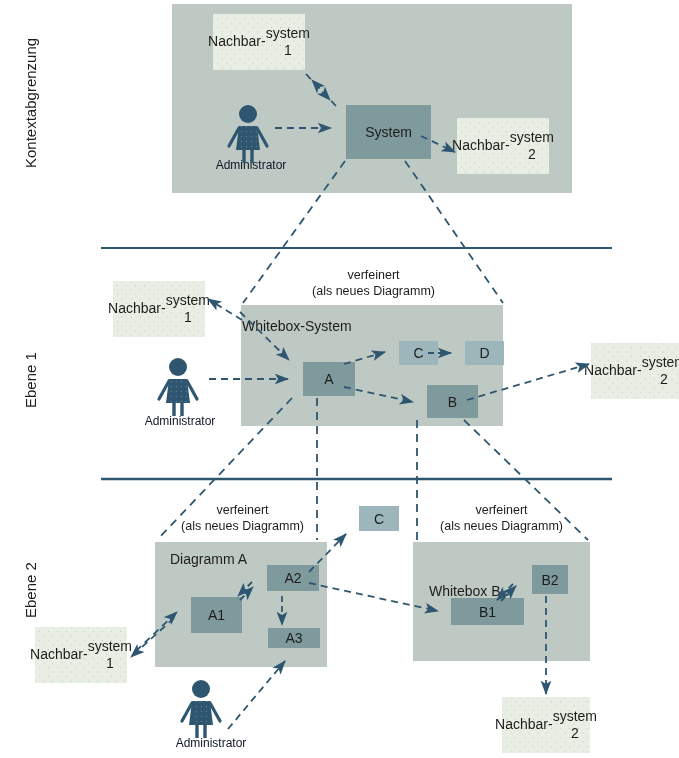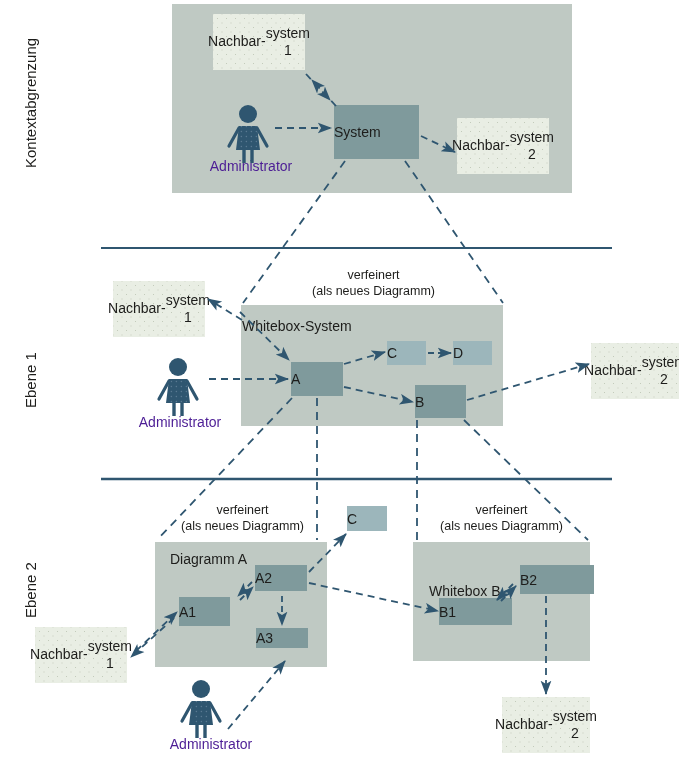"System" .comp { justify-content: flex-start -> center; margin-left: none -> 12px }
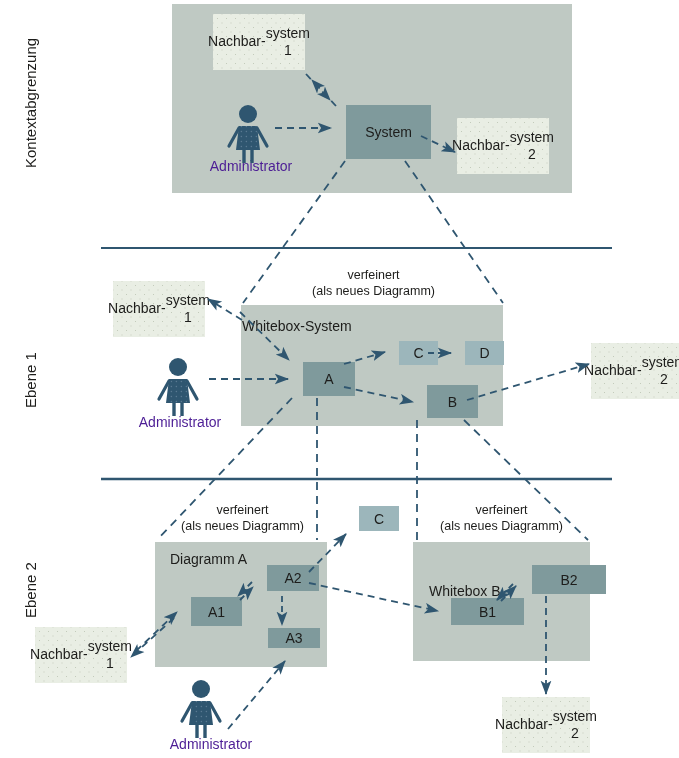"Administrator" .actor-label { color: #4c1d95 -> #0f172a; font-size: 14px -> 12px }
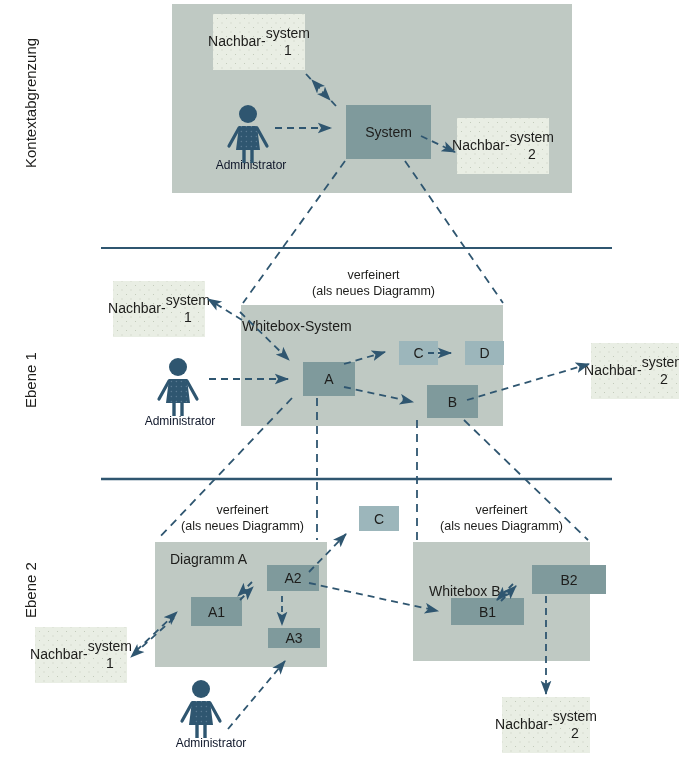"B2" div.comp { width: 74px -> 36px }
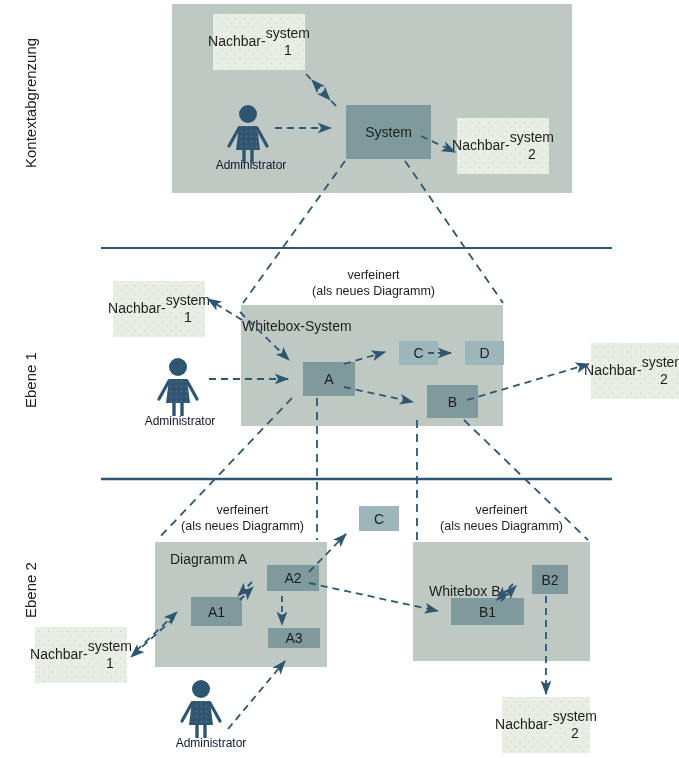"A1" div.comp { height: 29px -> 36px }
